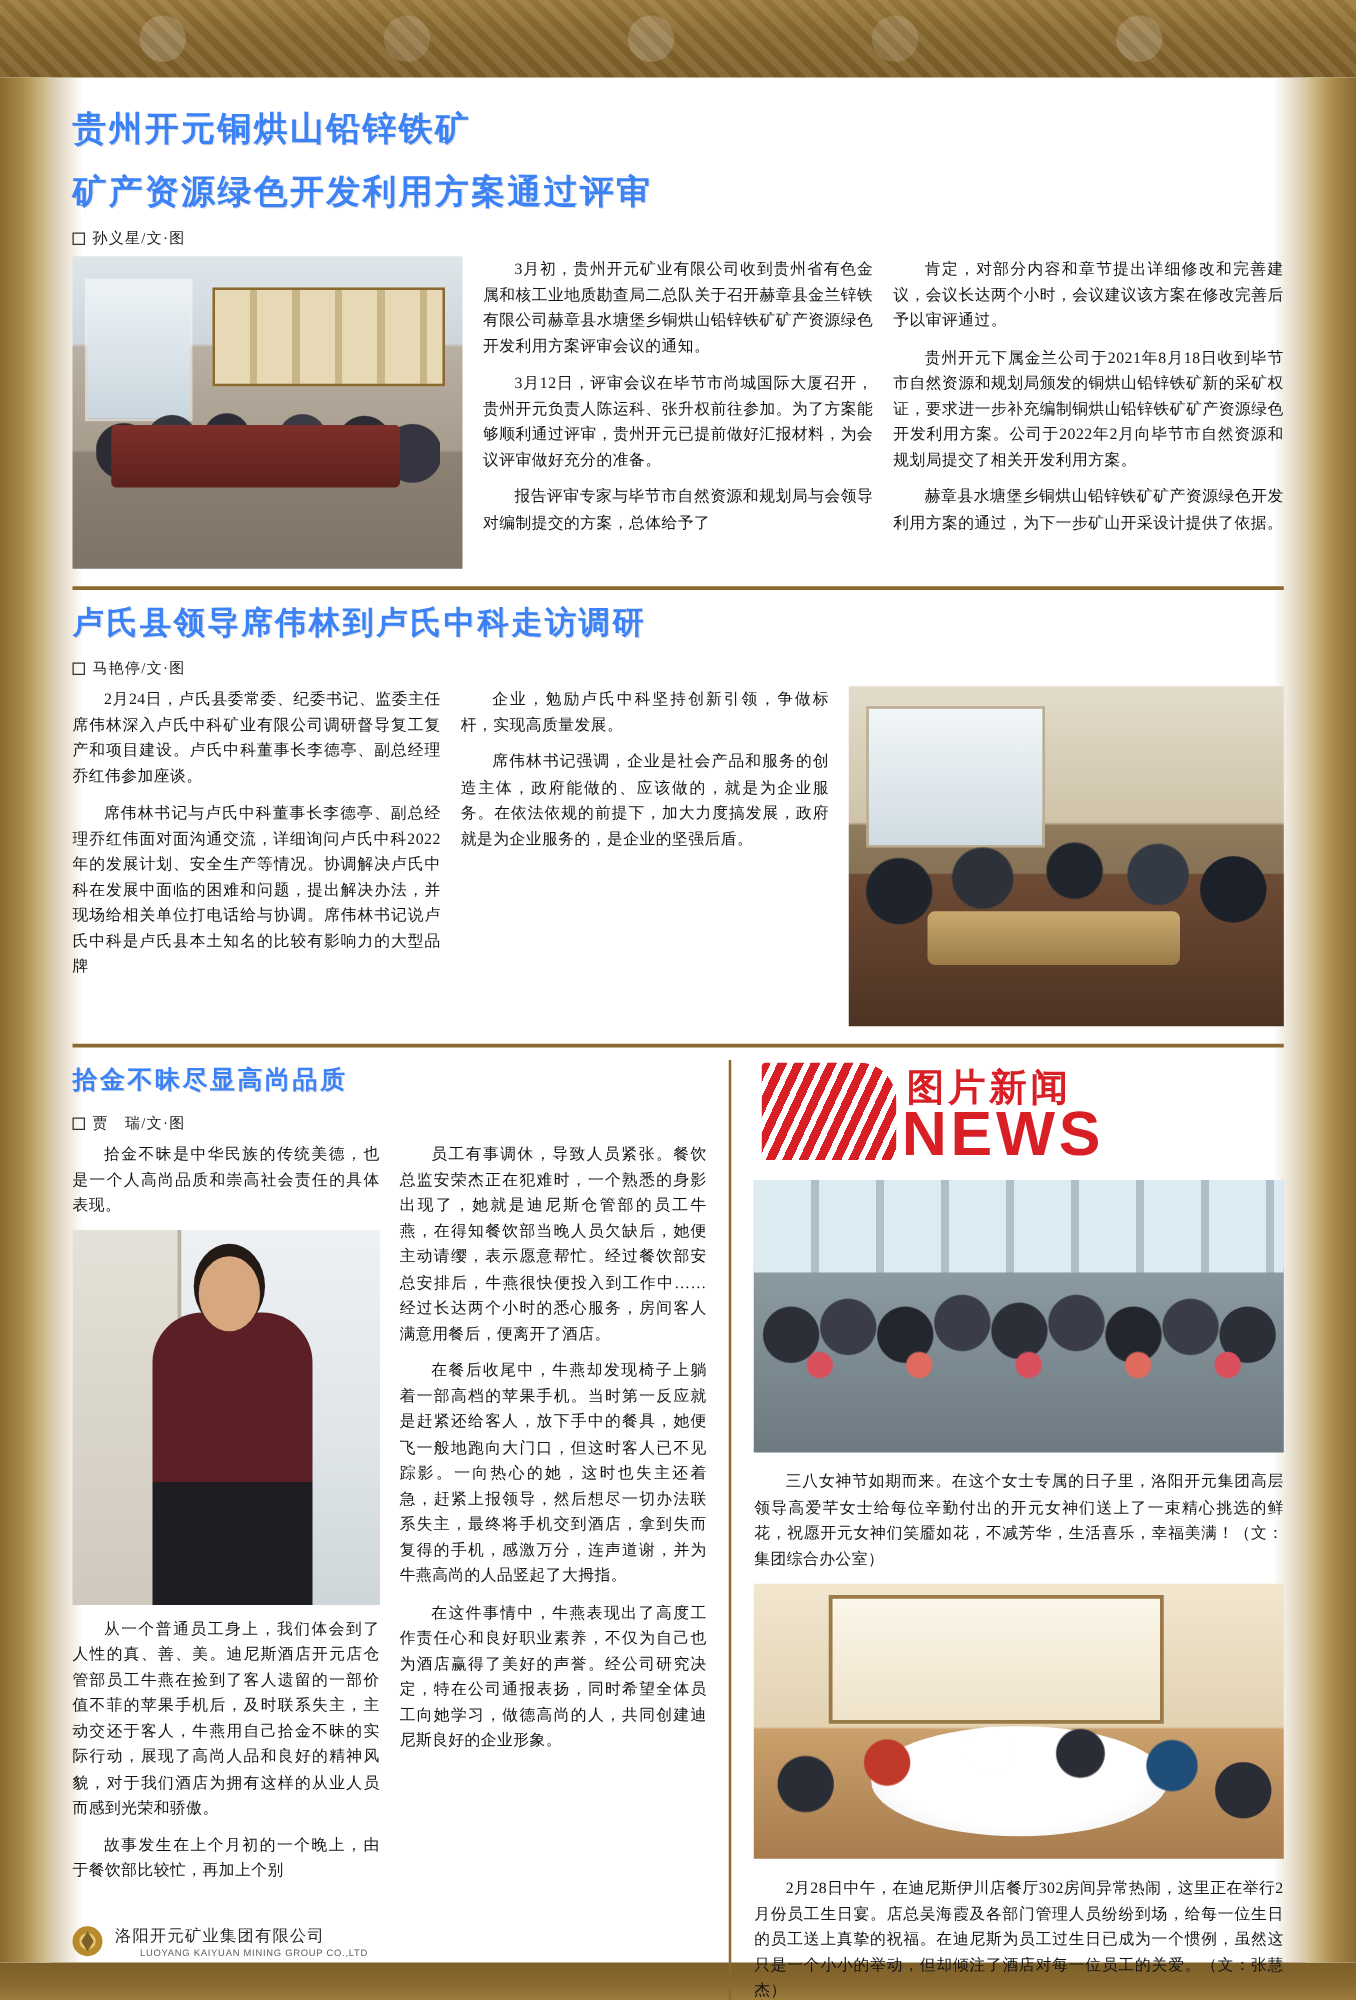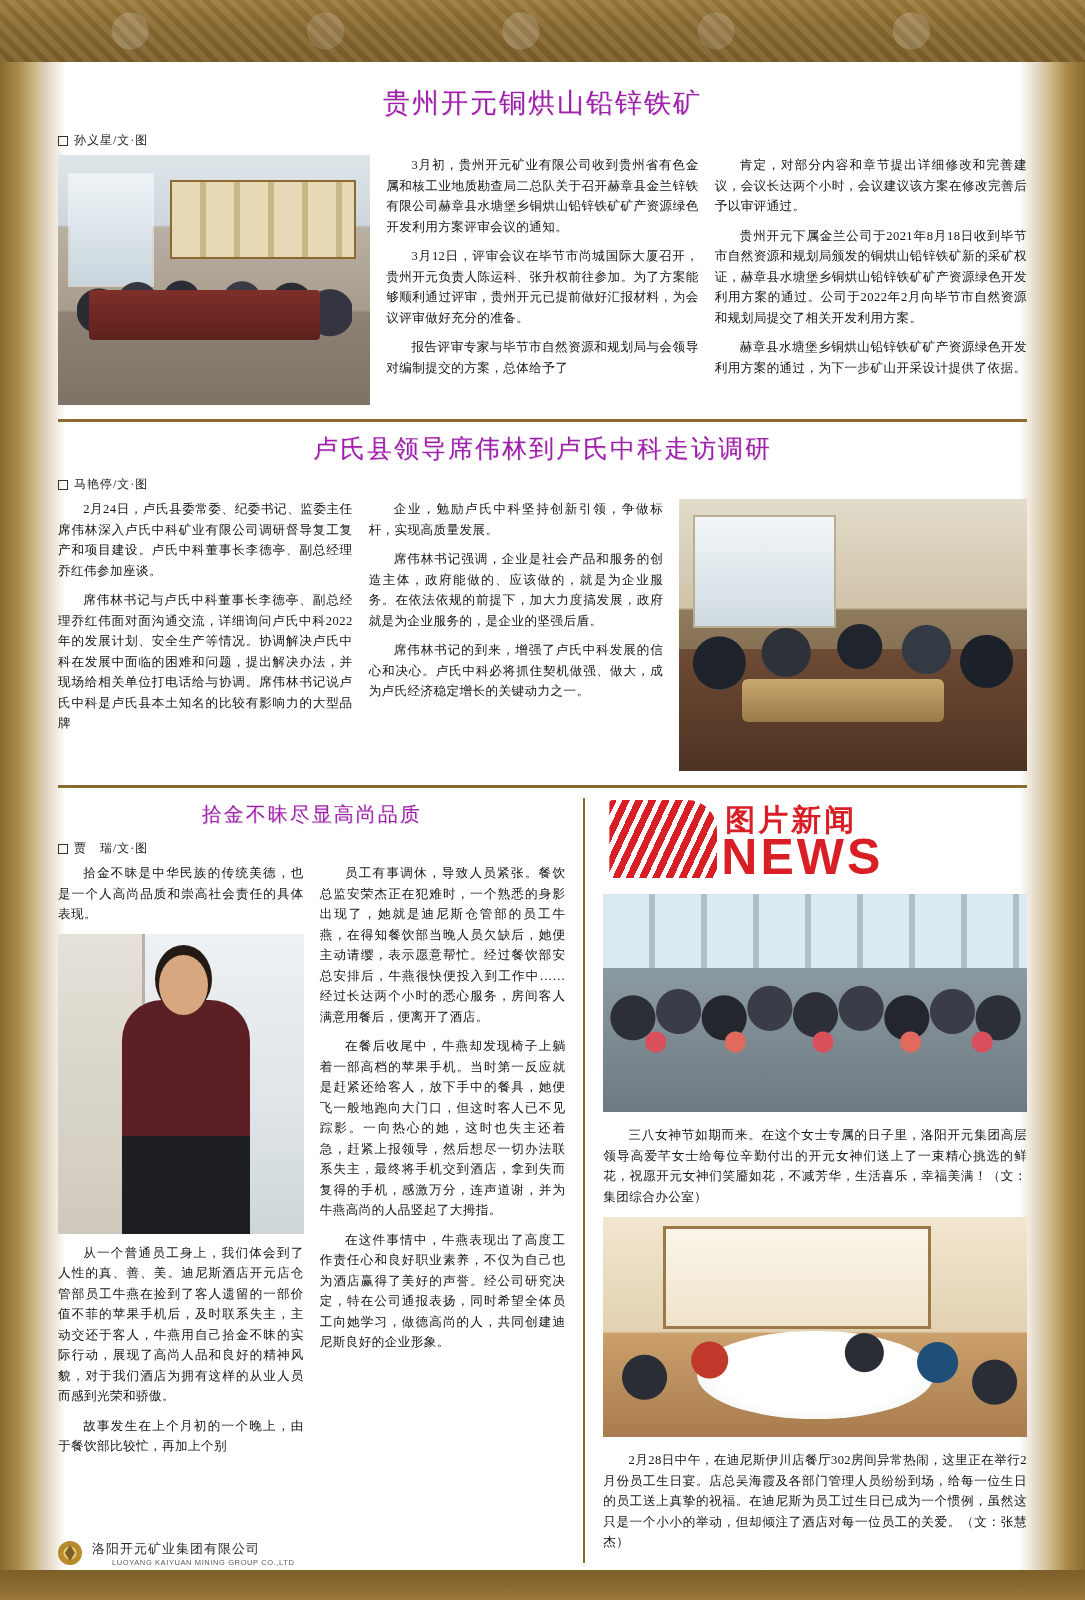"贵州开元铜烘山铅锌铁矿" .headline { color: #a21caf -> #3b82f6; font-weight: normal -> bold; text-align: center -> left }
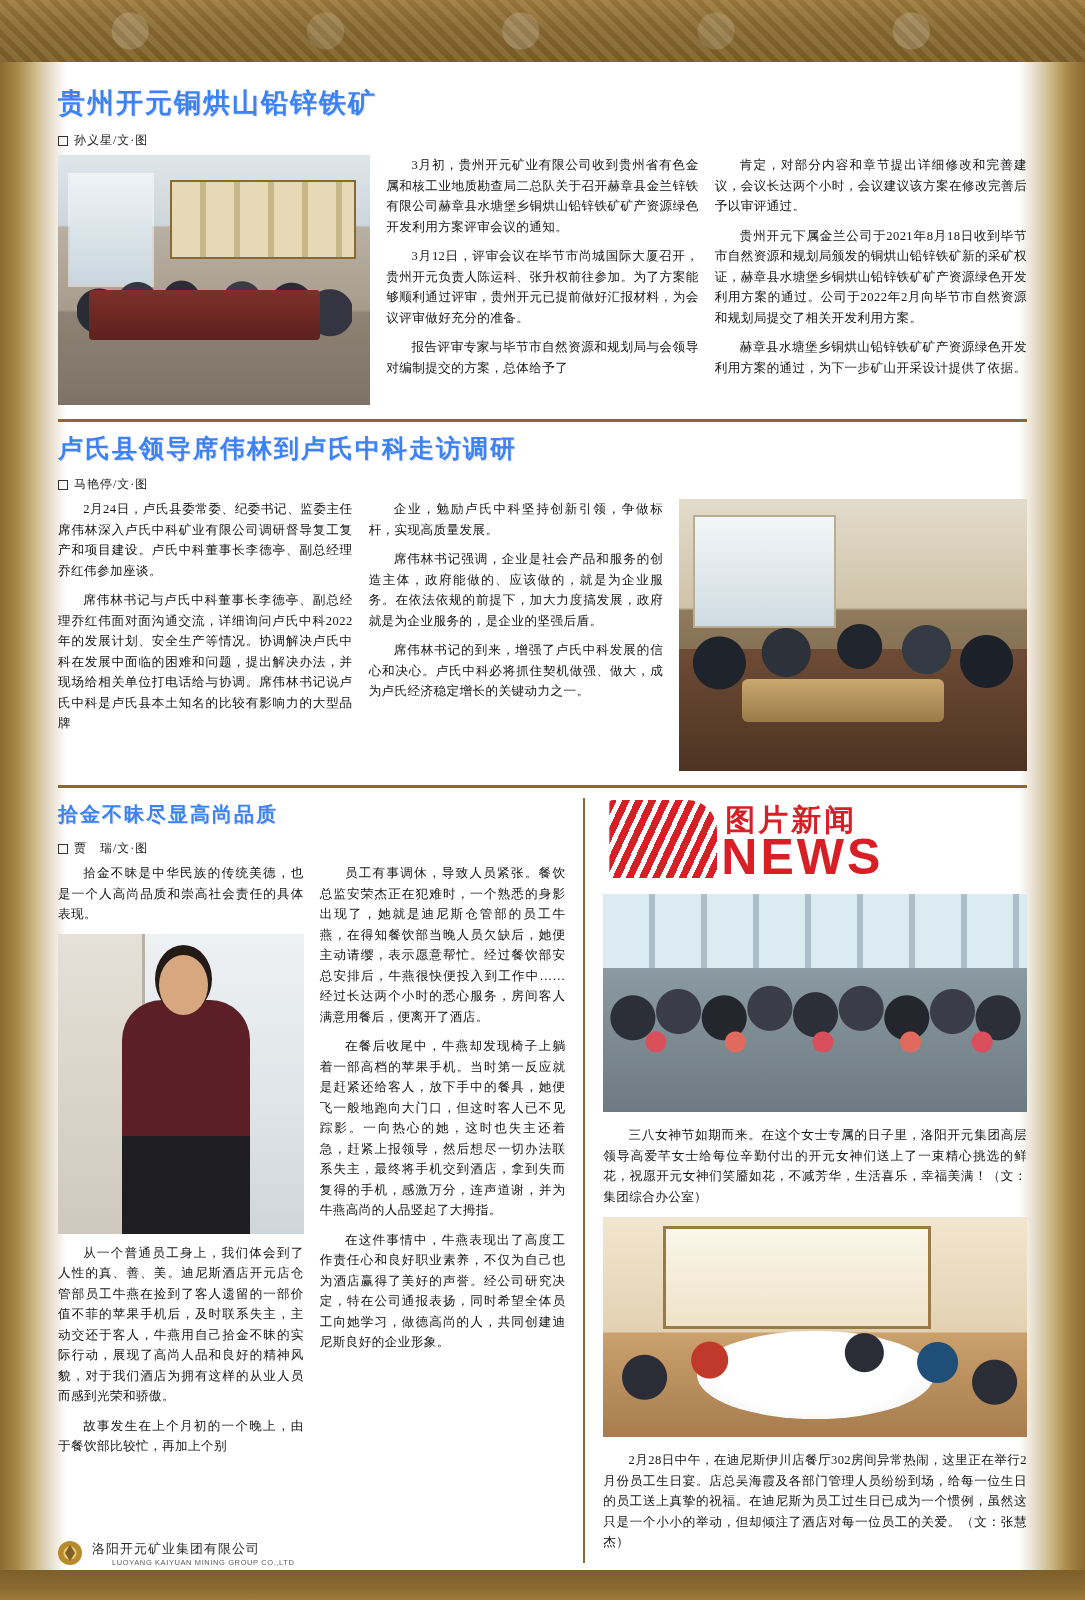"矿产资源绿色开发利用方案通过评审" div.headline { html: none -> <div>矿产资源绿色开发利用方案通过评审</div> }
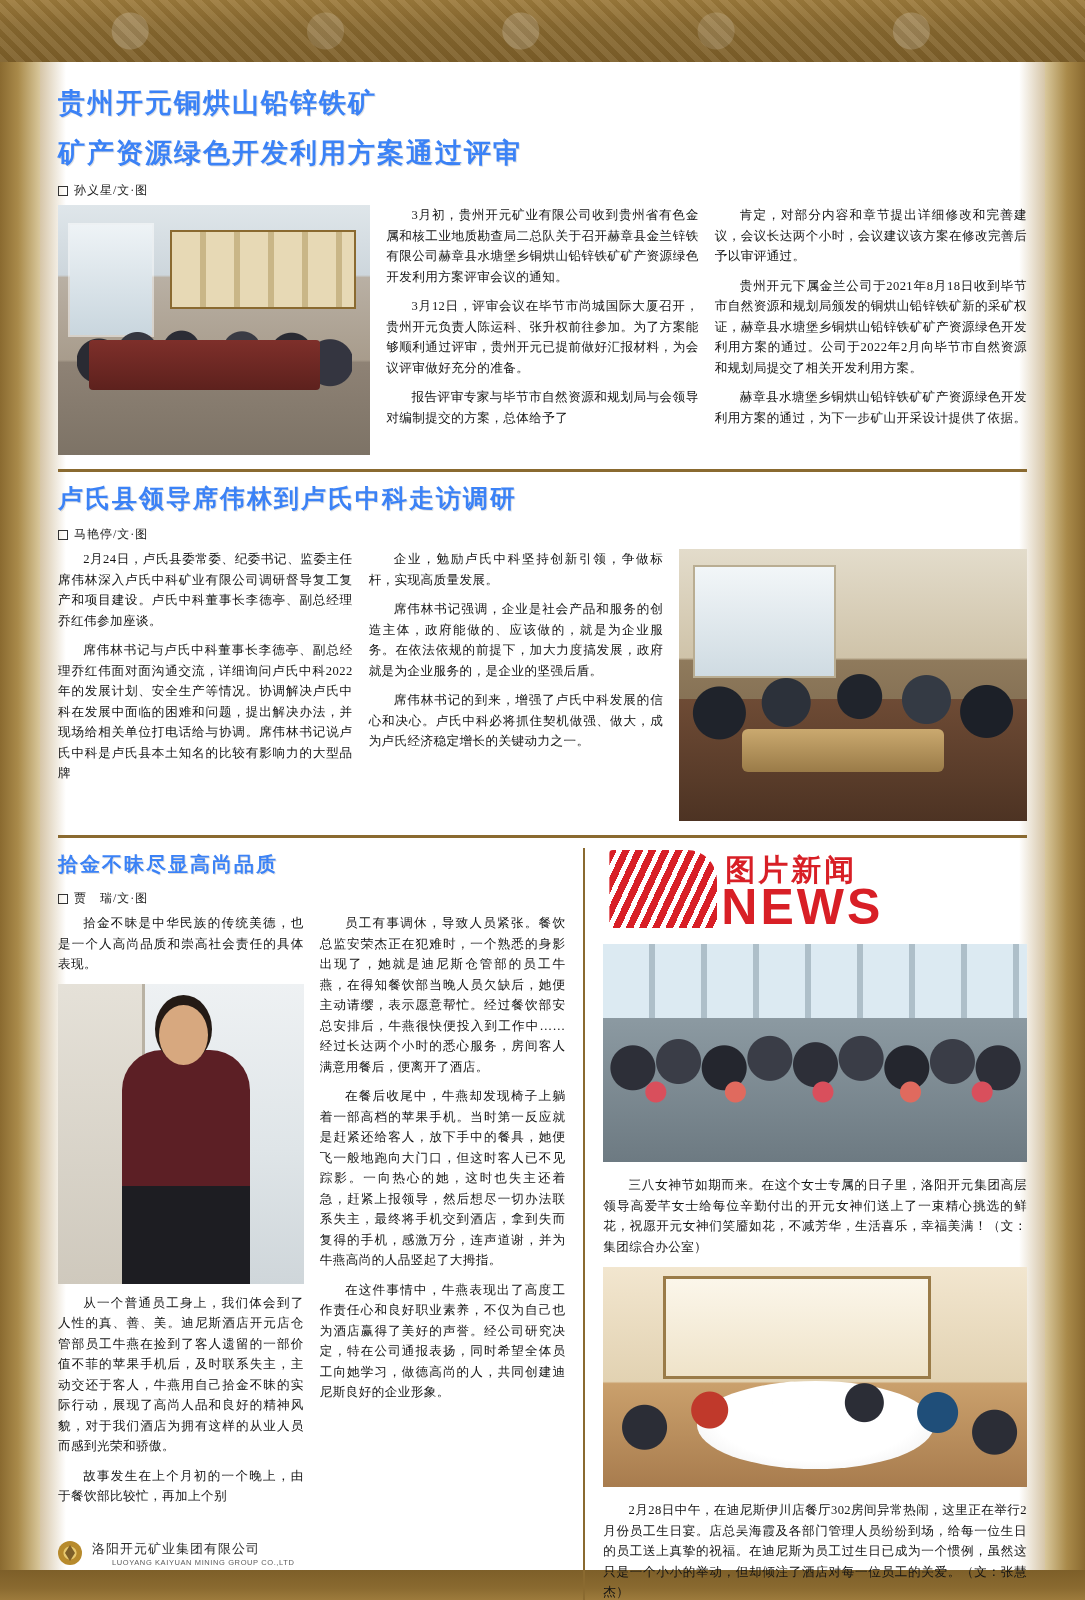"贵州开元下属金兰公司于2021年8月18日收到毕节市自然资源和规划局颁发的铜烘山" p.txt { text: 赫章县水塘堡乡铜烘山铅锌铁矿矿产资源绿色开发利用方案的通过 -> 要求进一步补充编制铜烘山铅锌铁矿矿产资源绿色开发利用方案 }
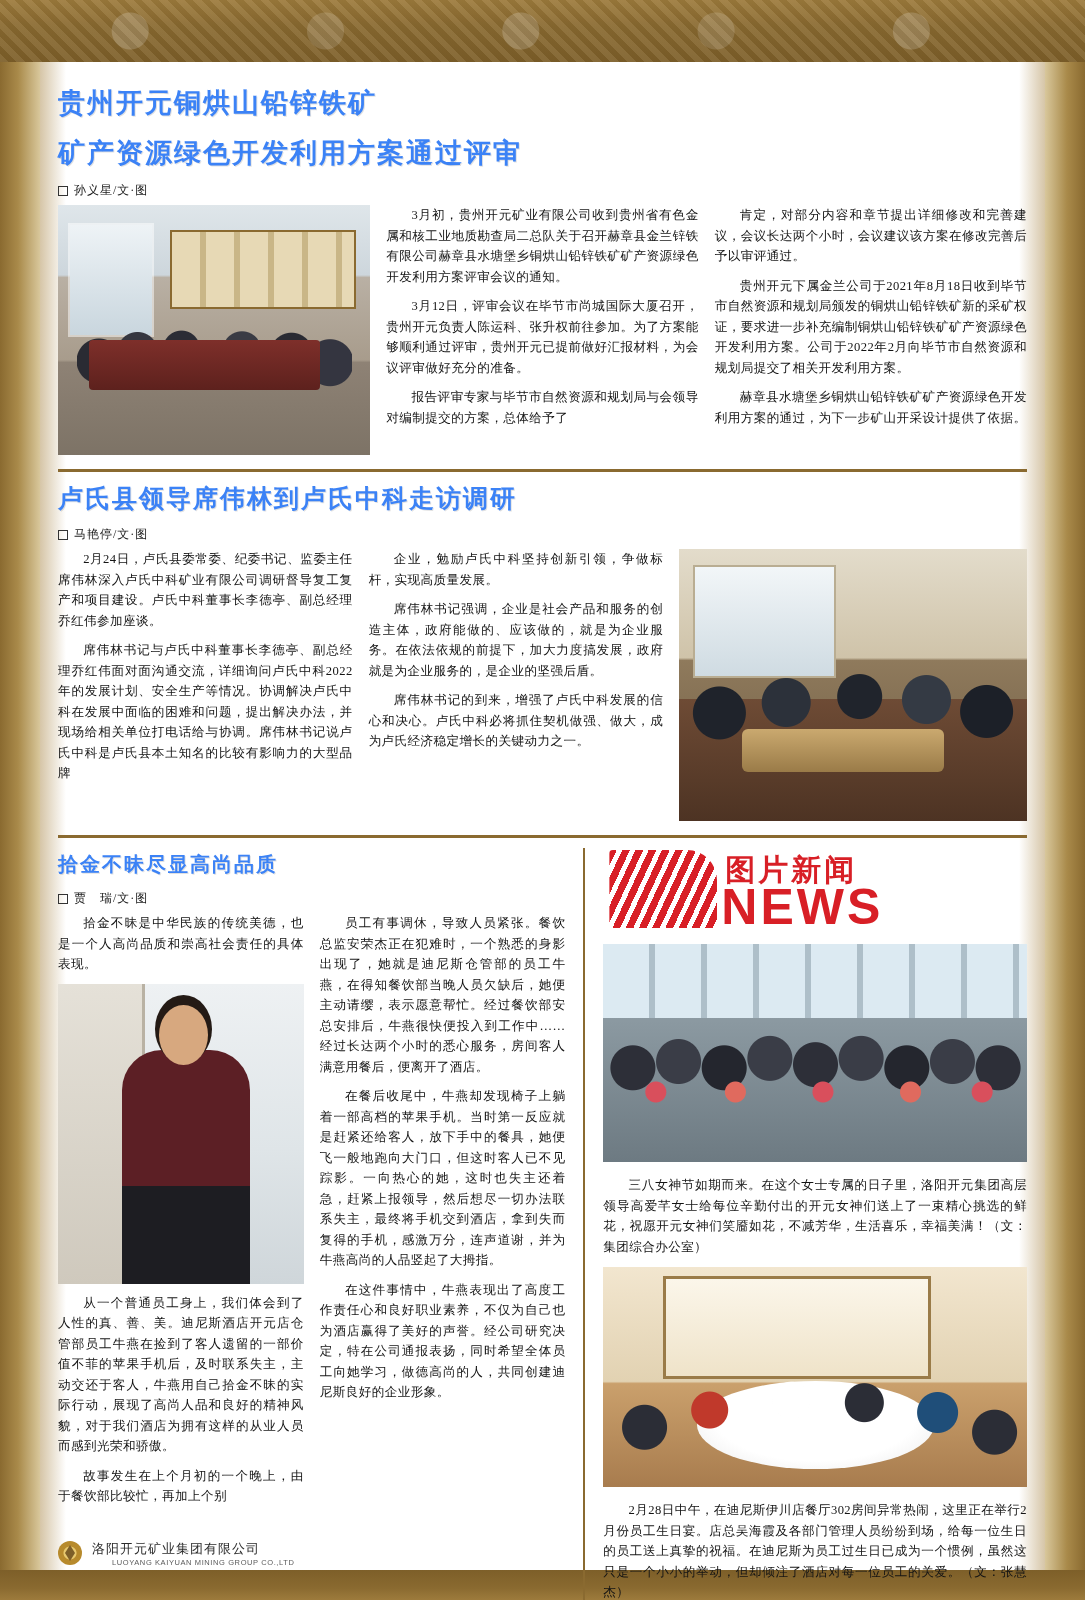"席伟林书记的到来，增强了卢氏中科发展的信心和决心。卢氏中科必将抓住契机做强、做大" p.txt { html: <p>席伟林书记的到来，增强了卢氏中科发展的信心和决心。卢氏中科必将抓住契机做强、做大，成为卢氏经济稳定增长的关键动力之一。</p> -> none }
